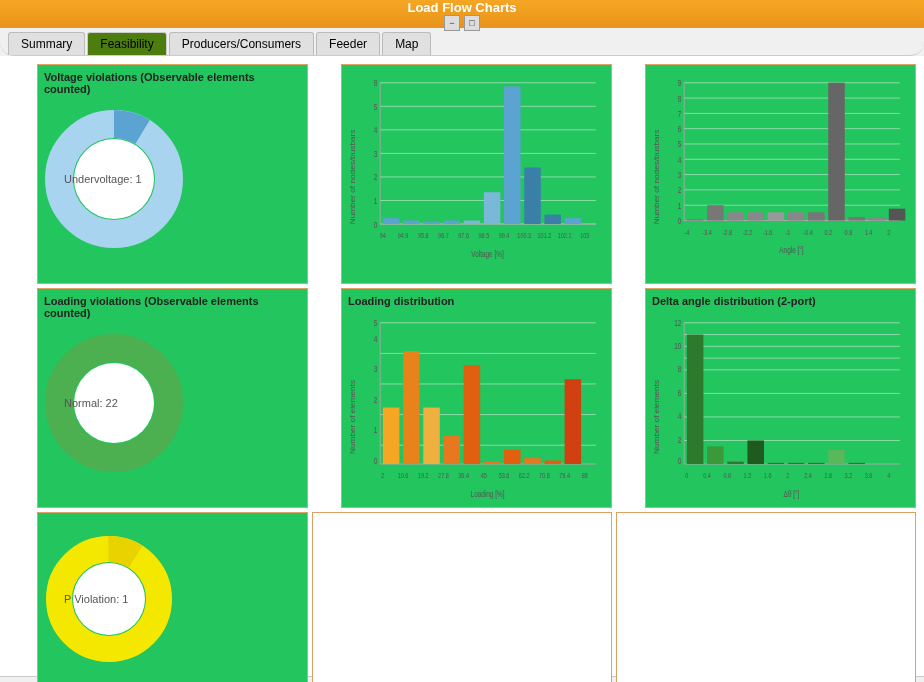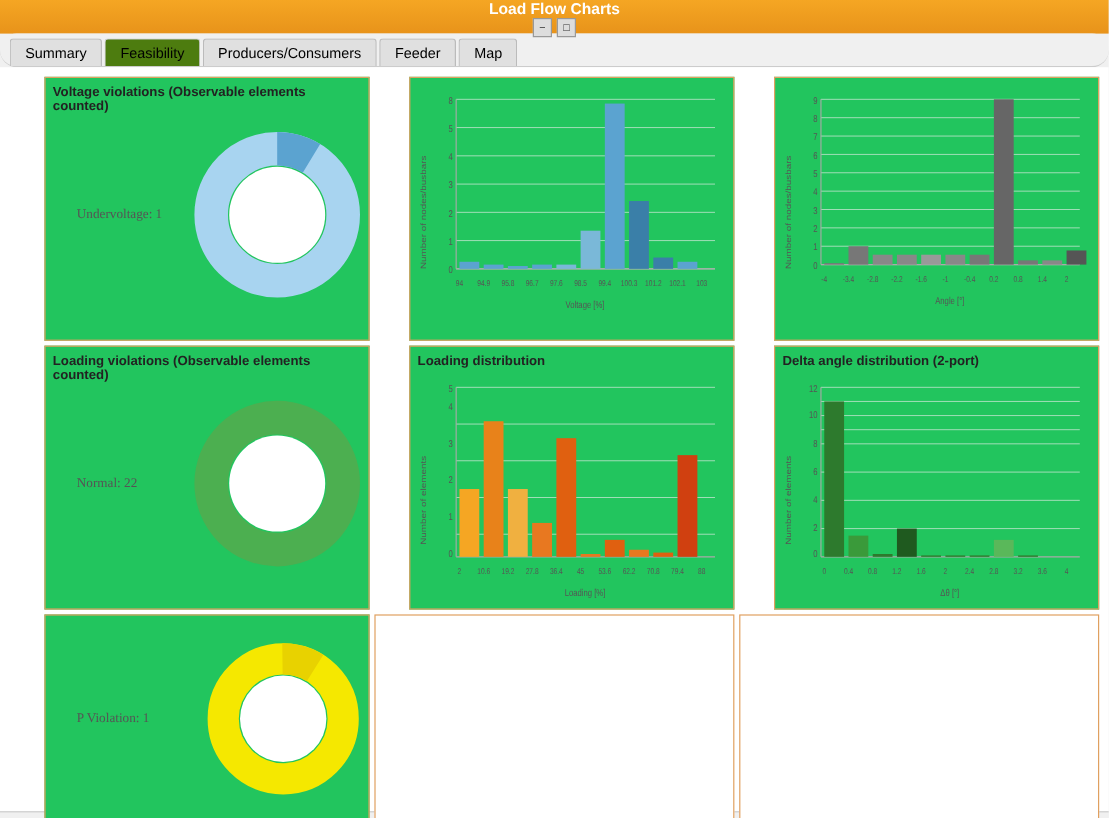"Undervoltage: 1" .donut-container { font-family: Liberation Serif, serif -> none; justify-content: flex-end -> flex-start }
